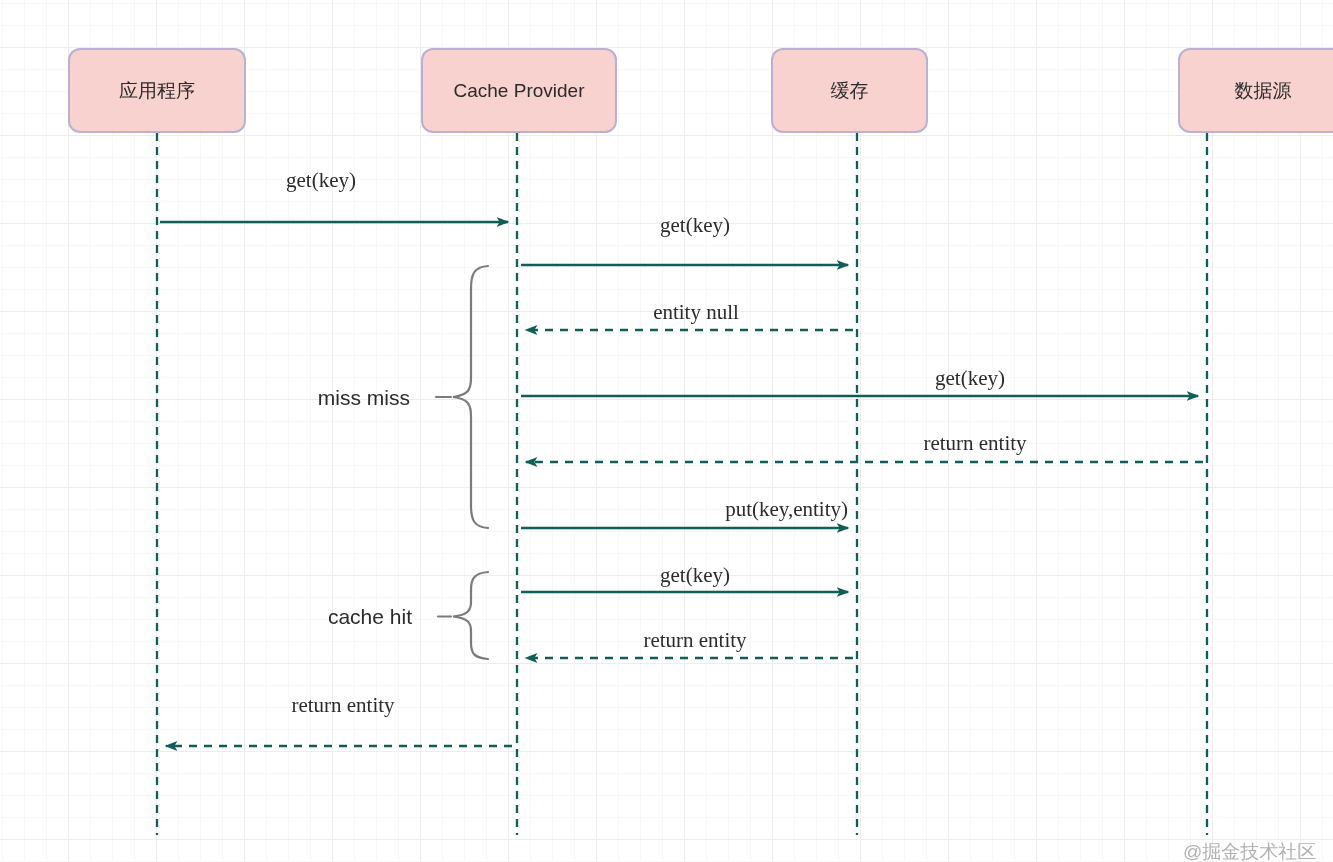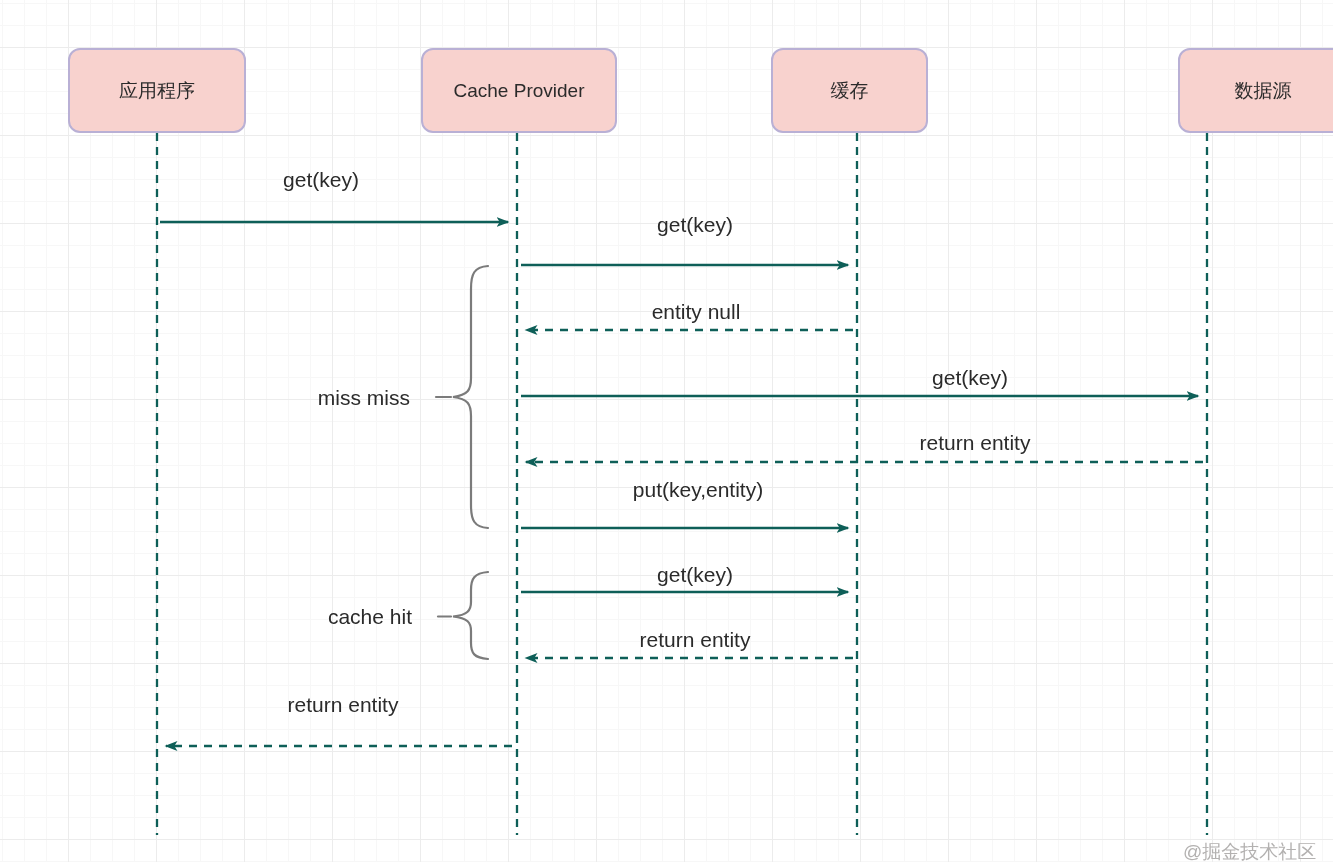"get(key)" .msg-label { font-family: none -> Liberation Serif, serif }
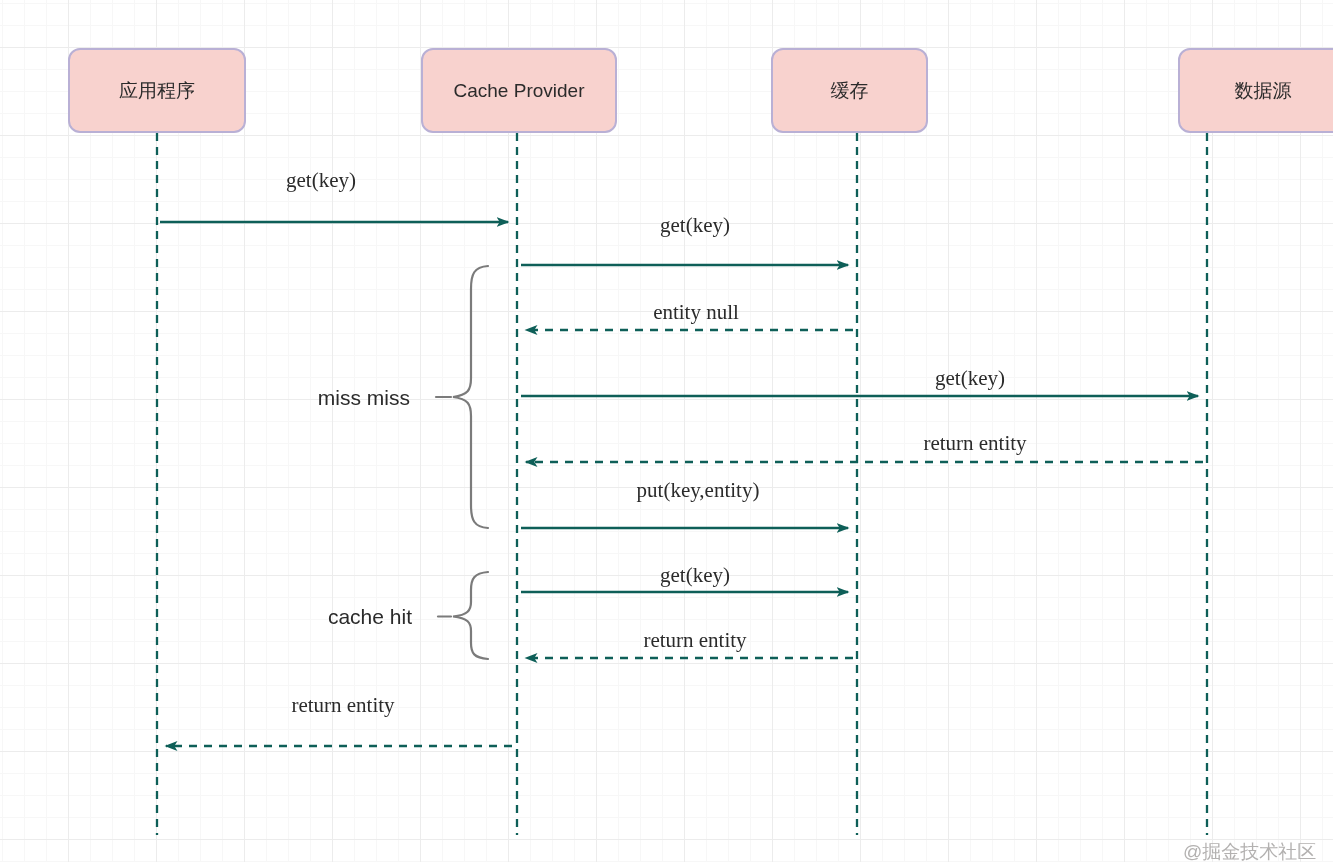"put(key,entity)" div.msg-label { text-align: none -> right; top: 477px -> 496px }
